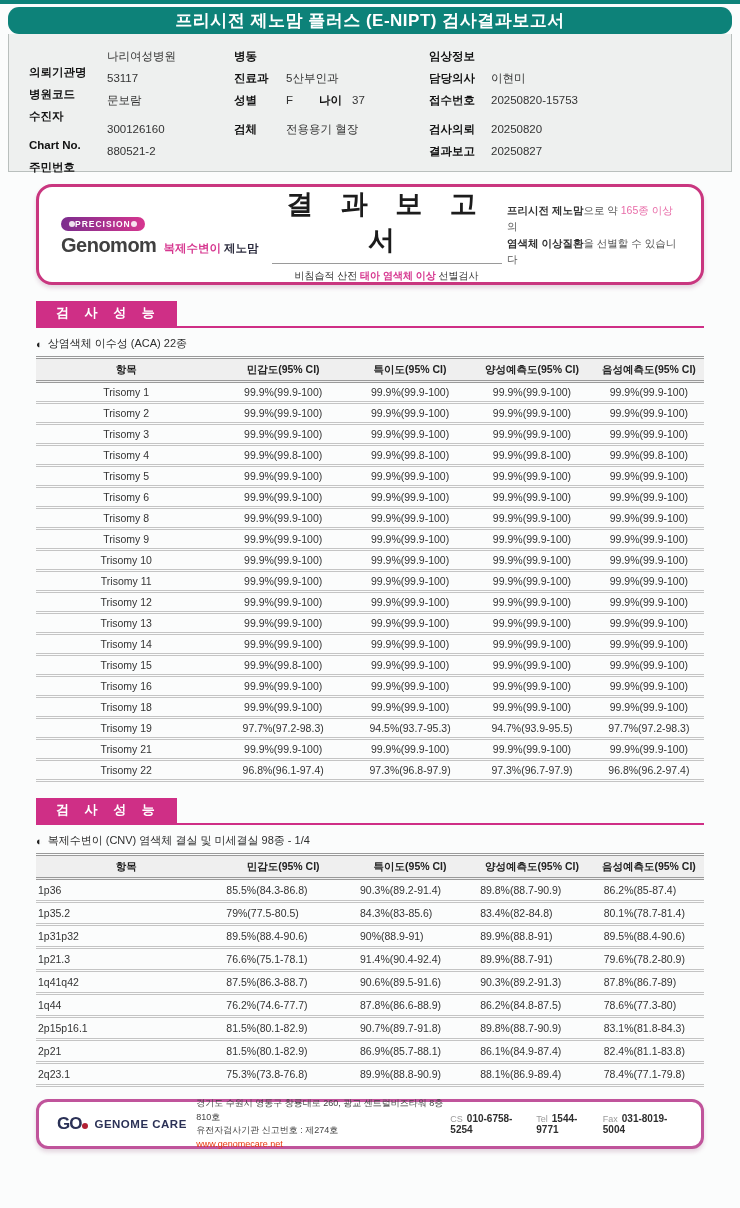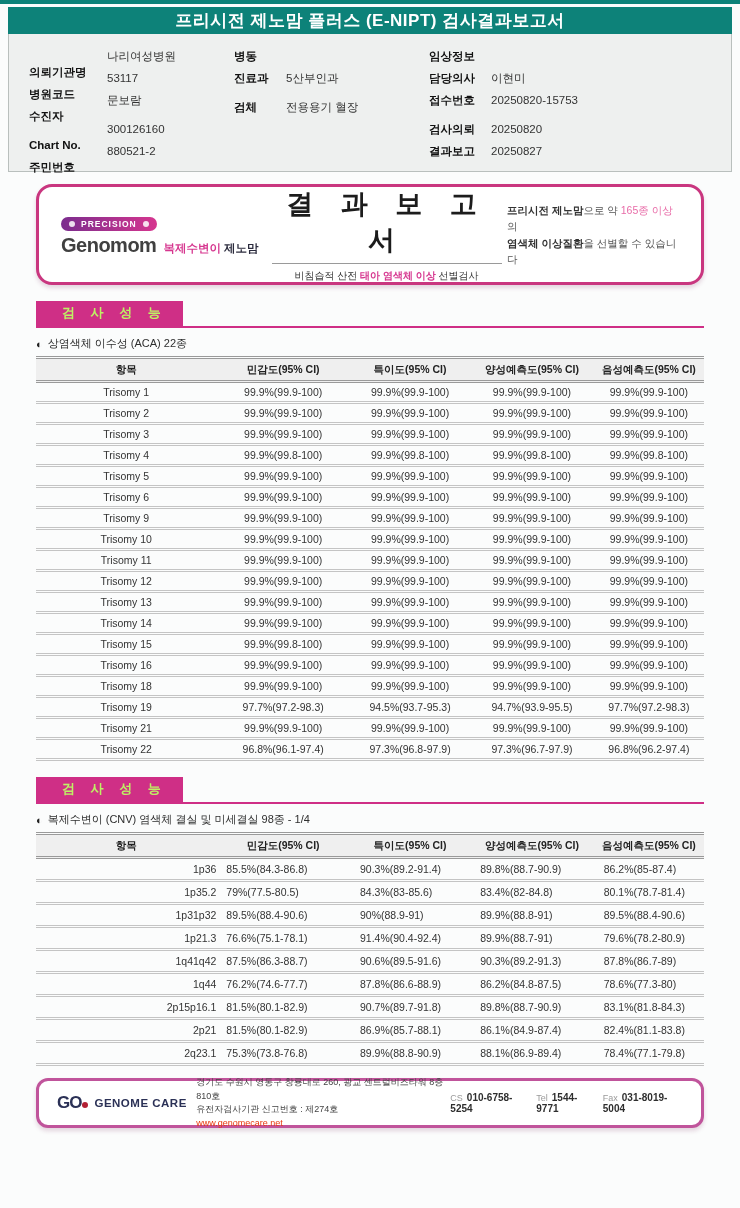"프리시전 제노맘 플러스 (E-NIPT) 검사결과보고서" .title-bar { border-radius: none -> 11px }
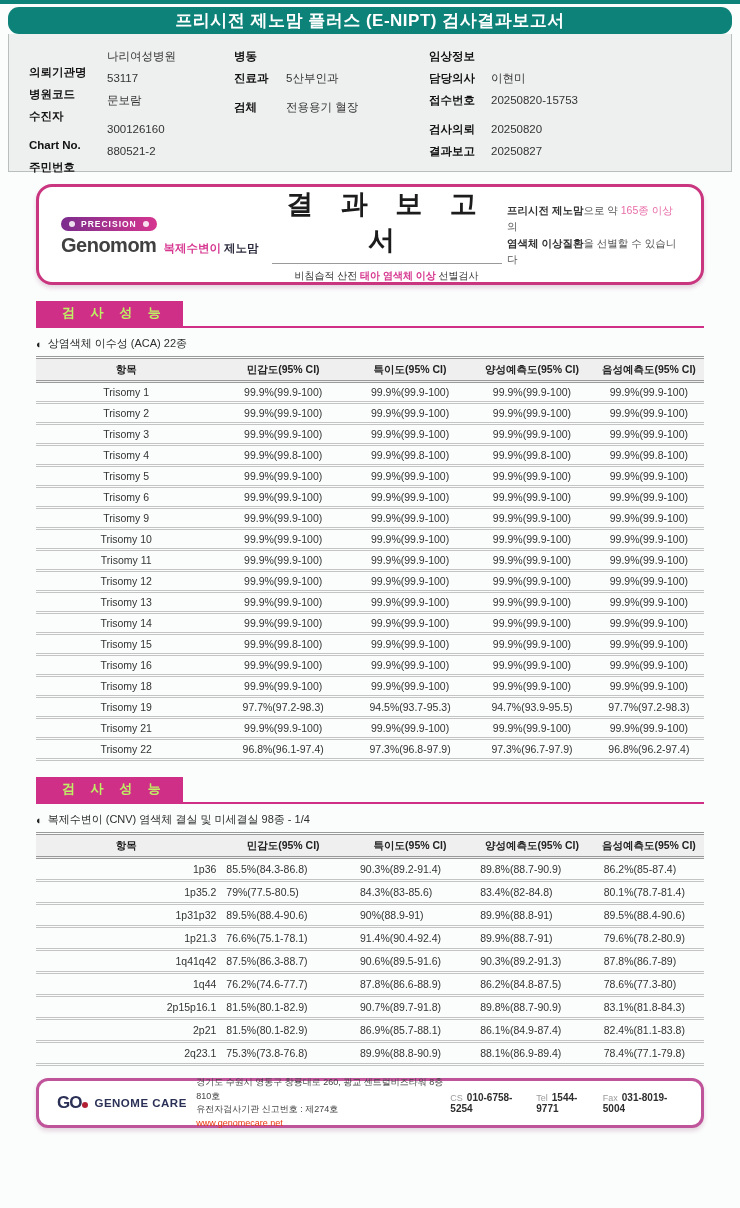"성별" div.info-row { html: none -> <div> <span>성별</span> <span>F</span> <span>나이</span> <span>37</span> </div> }
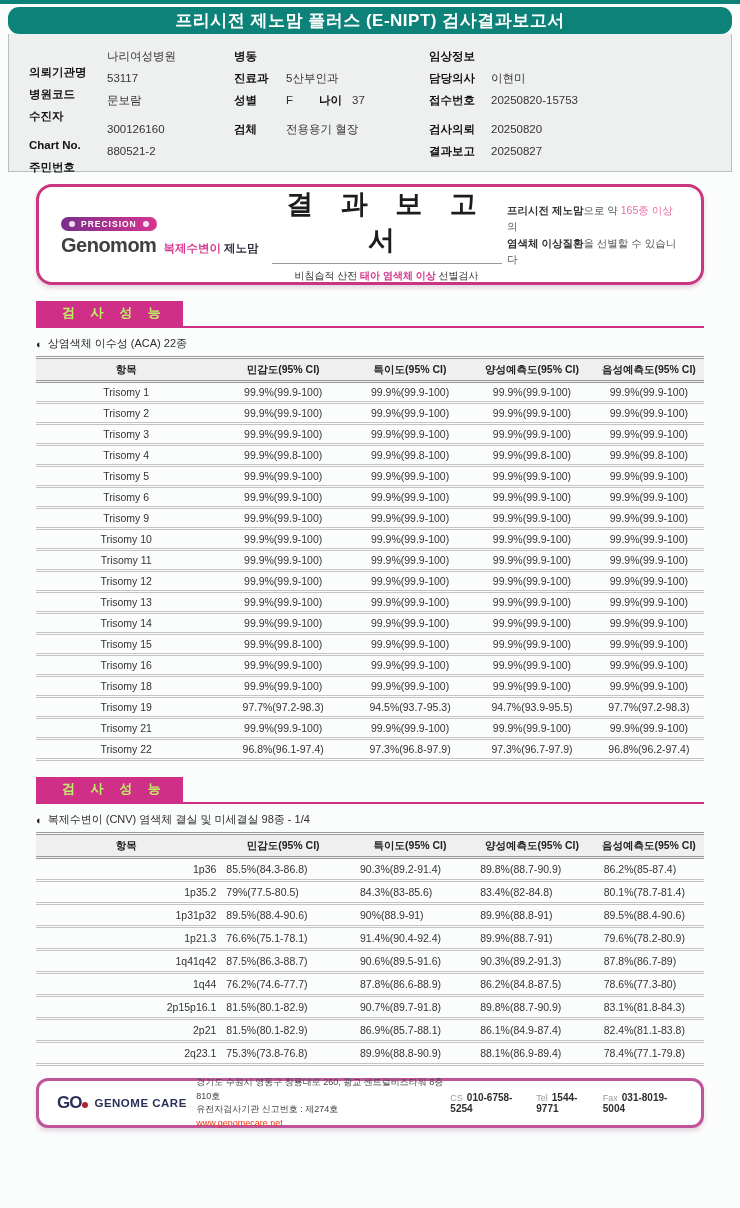"PRECISION" .precision-pill { gap: 6px -> none }
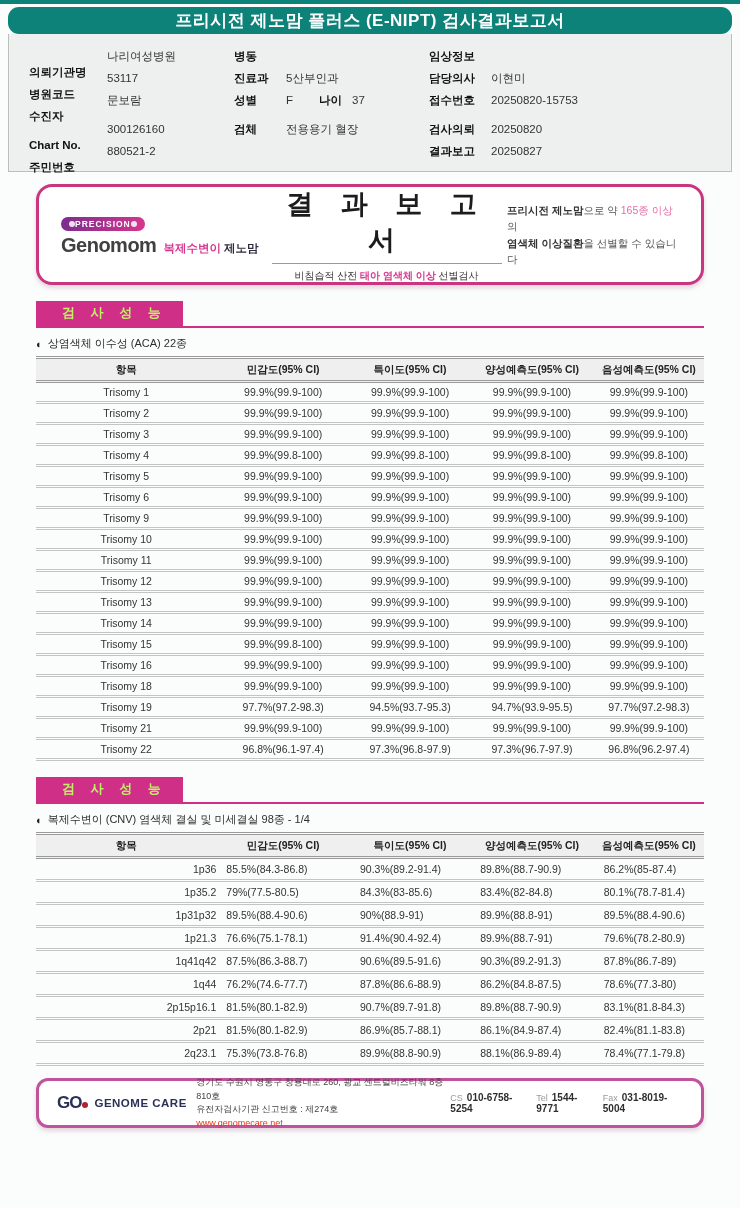"검 사 성 능" .section-badge { color: #bef264 -> #ffffff; padding: 3px 16px 4px 26px -> 3px 16px 4px 20px }
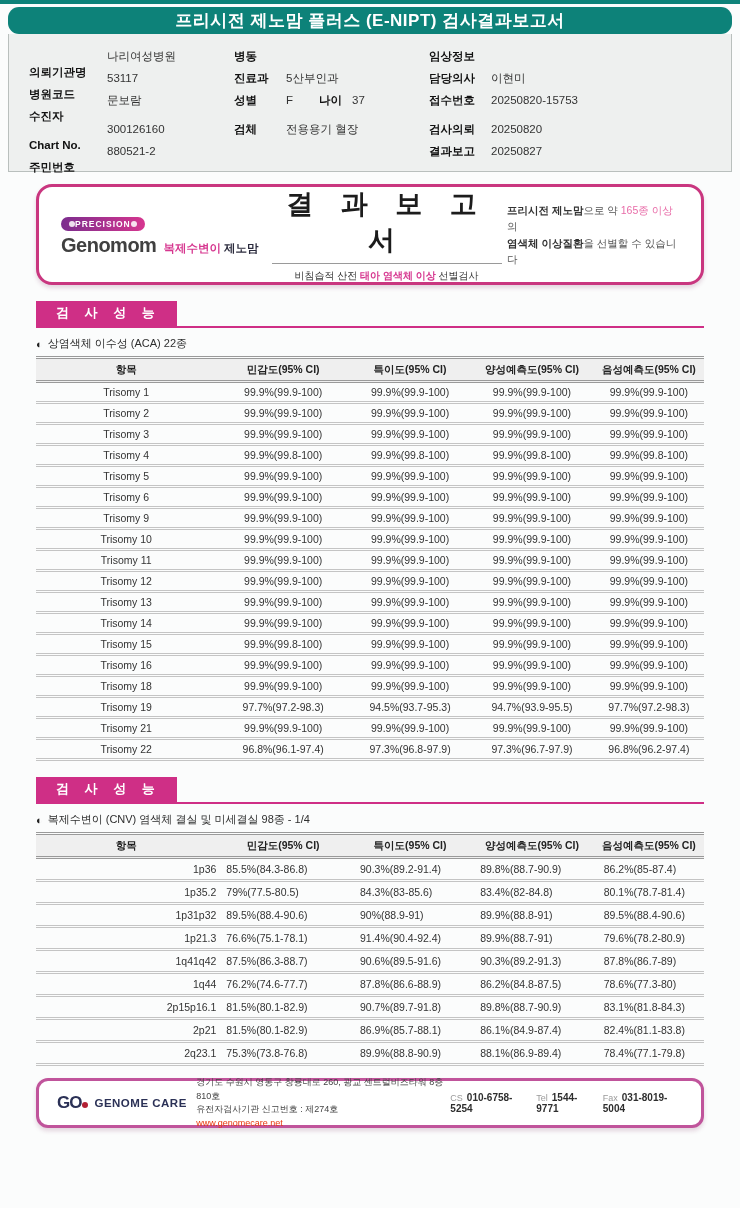"Trisomy 8" tr { html: none -> <tr> <td>Trisomy 8</td> <td>99.9%(99.9-100)</td> <td>99.9%(99.9-100)</td> <td>99.9%(99.9-100)</td> <td>99.9%(99.9-100)</td> </tr> }
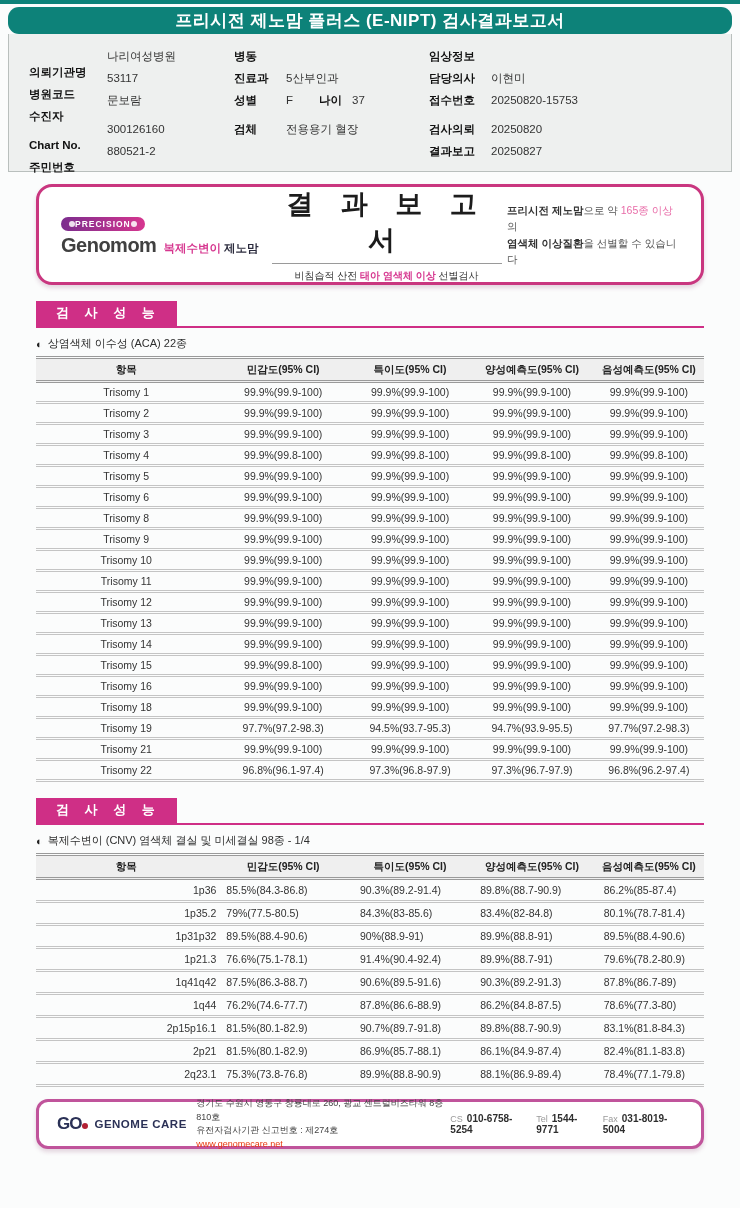"1p36" table.cnv tbody td:first-child { text-align: right -> none }
